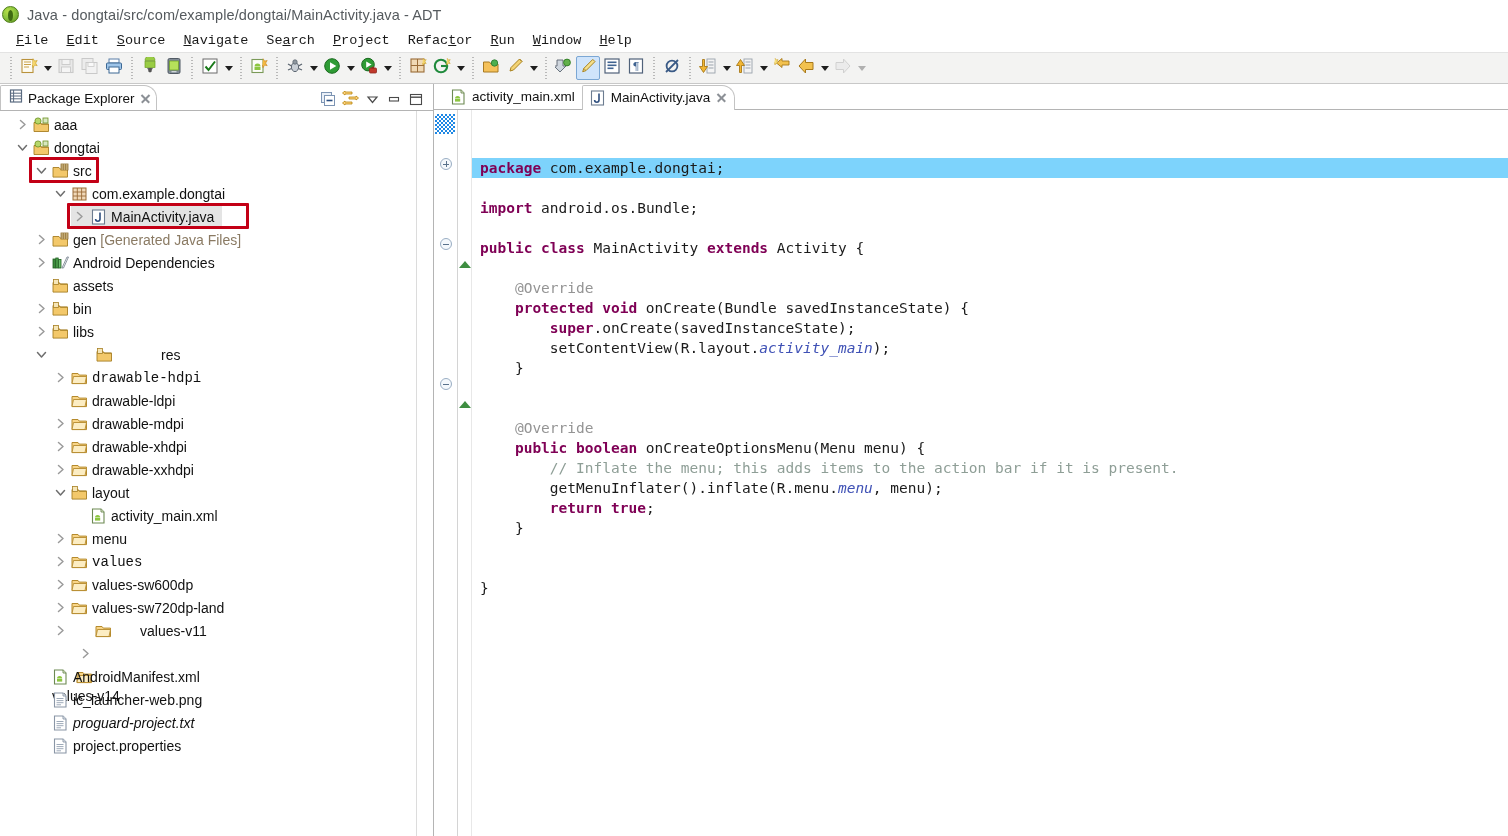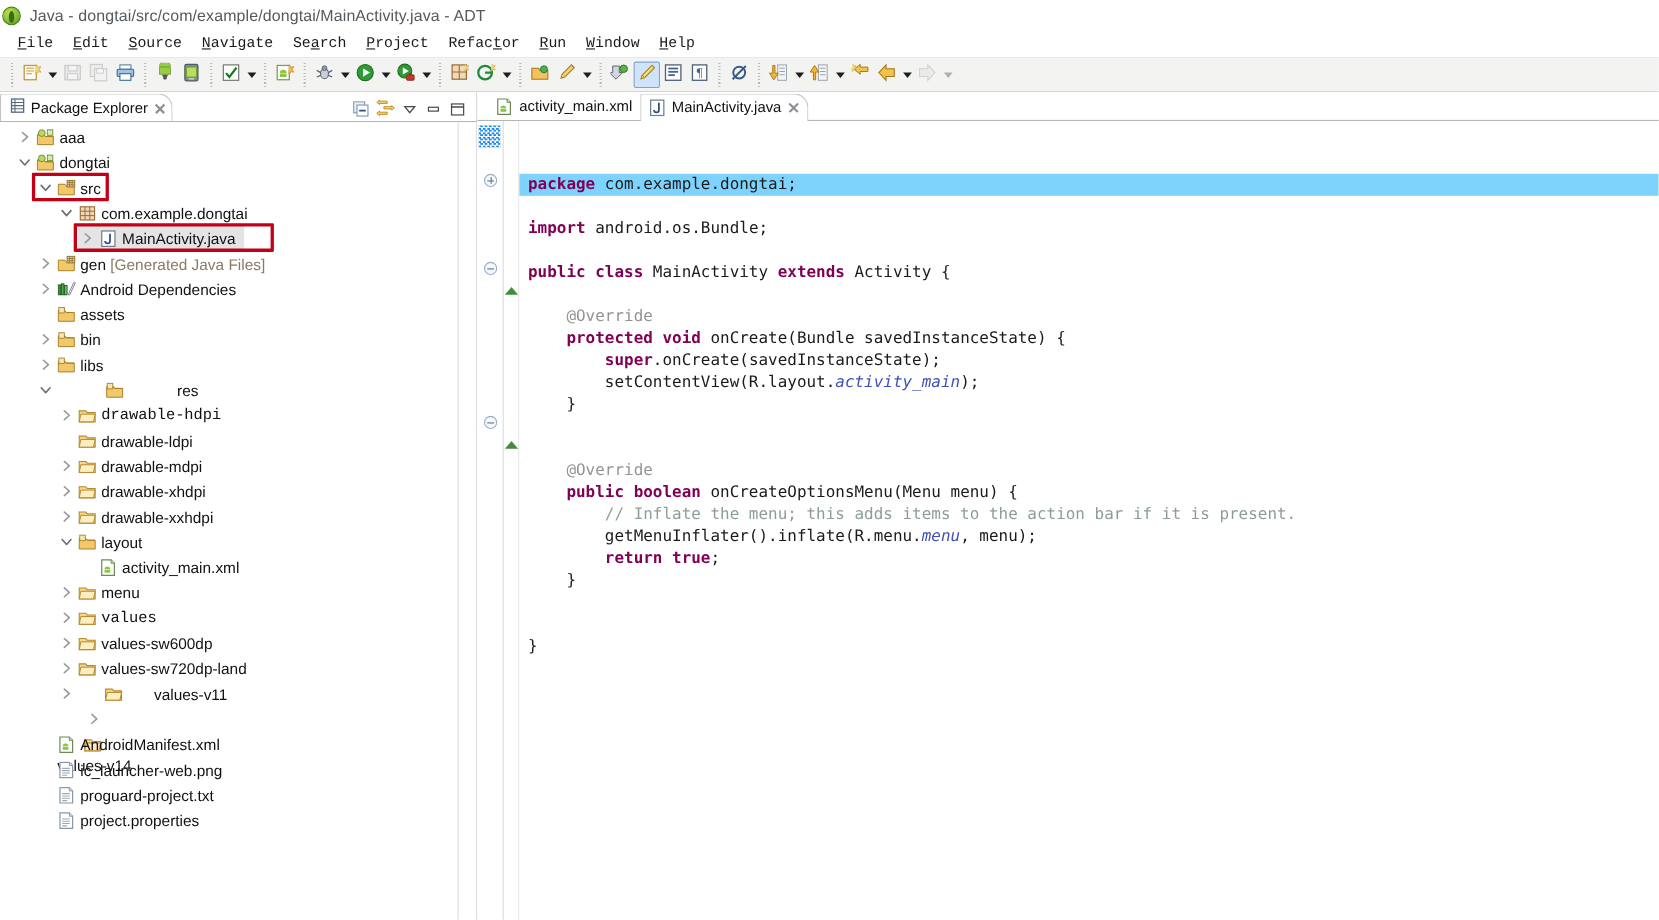"proguard-project.txt" div.tw { font-style: none -> italic }
